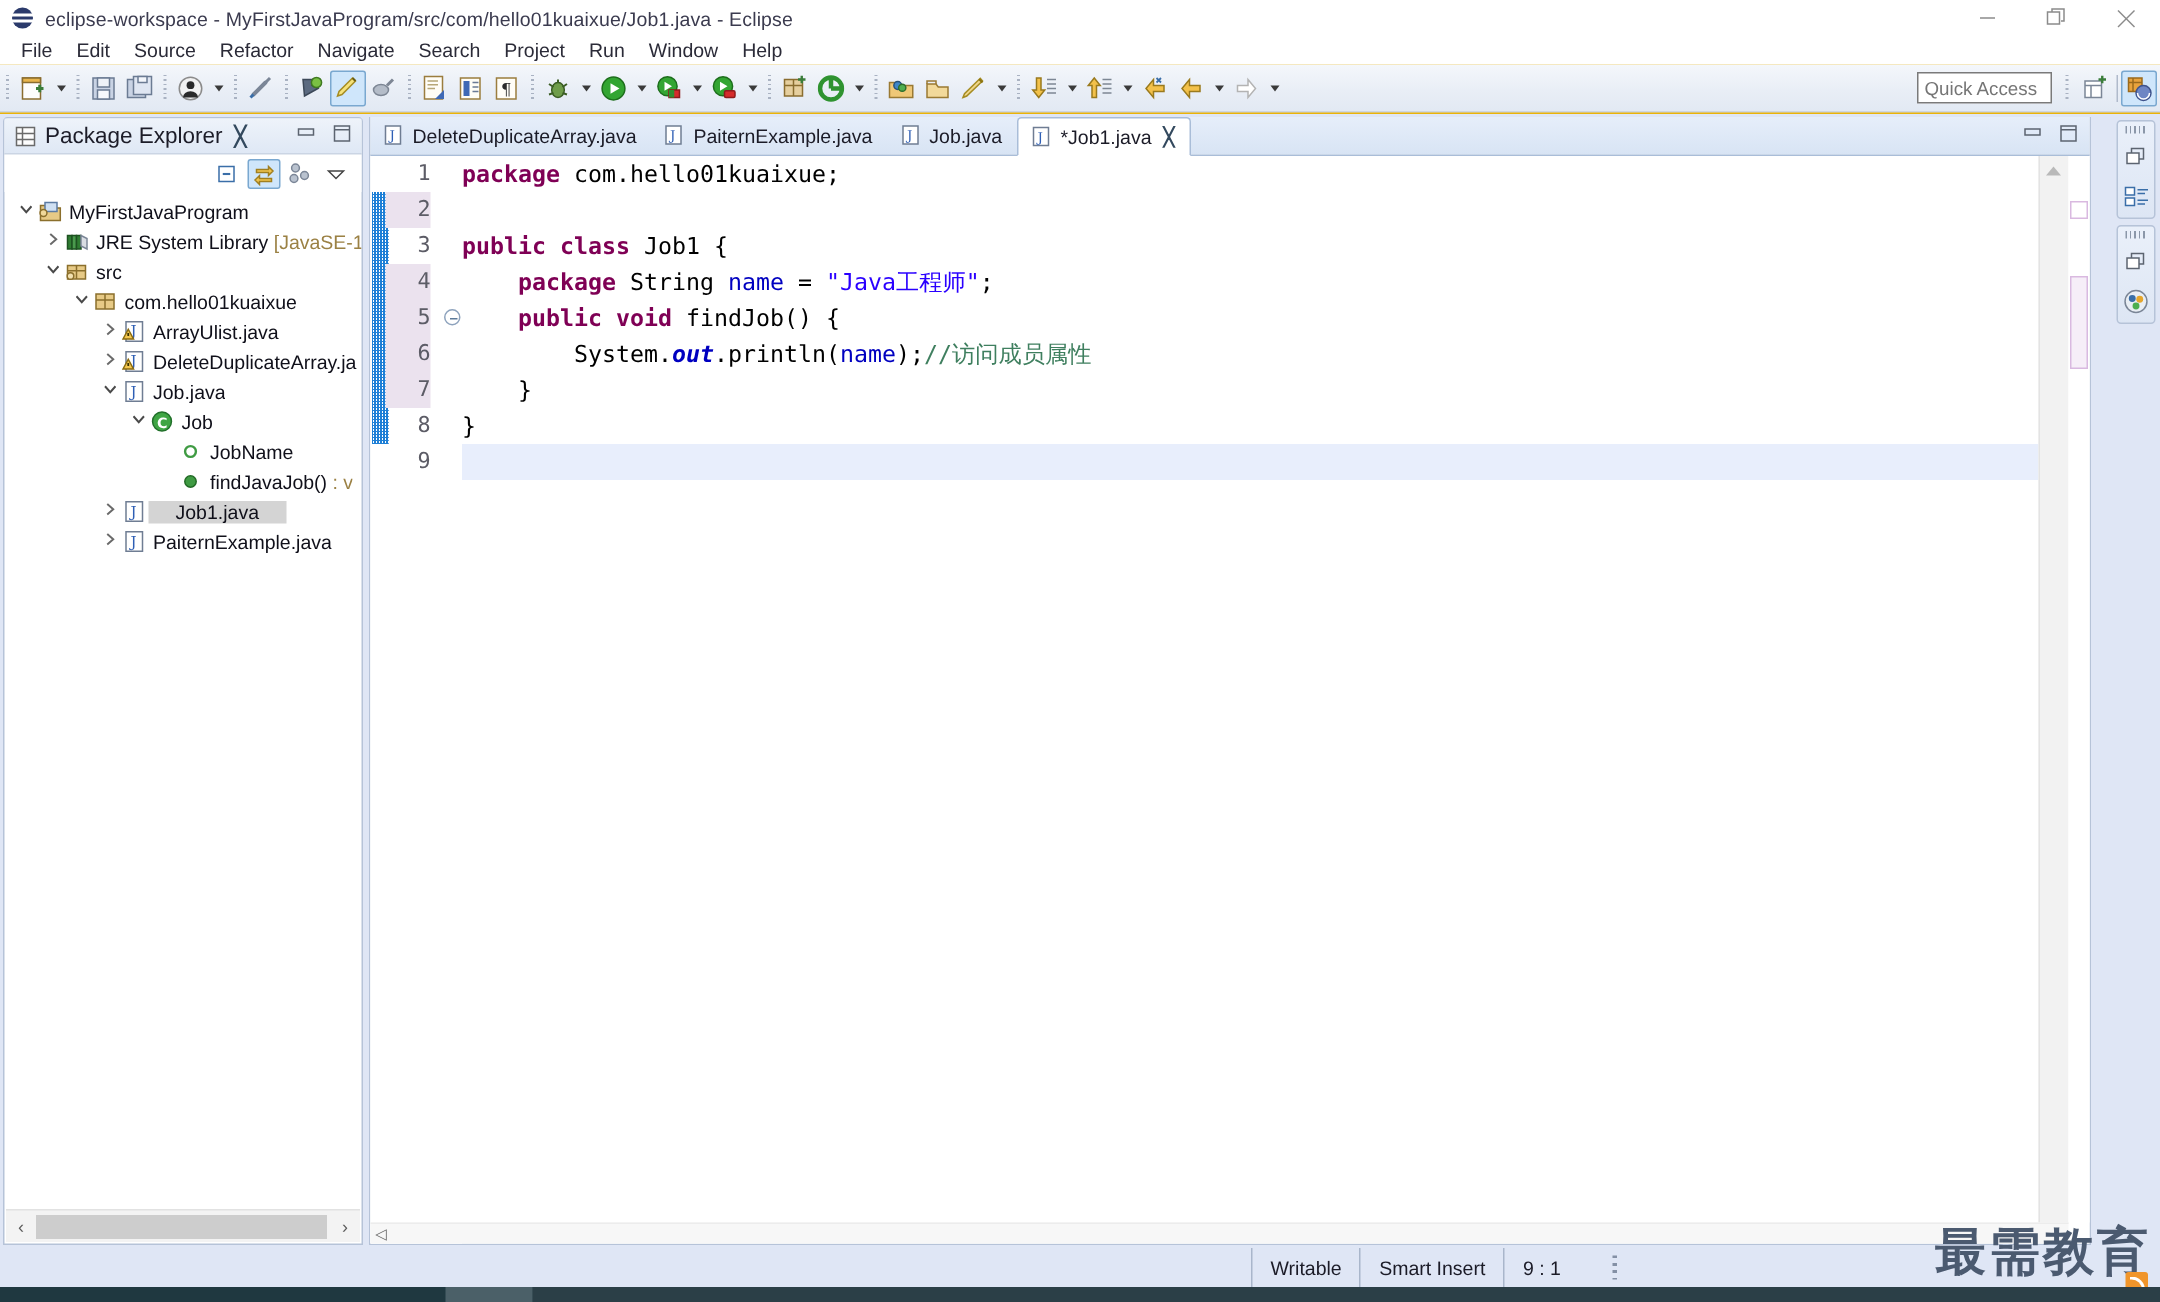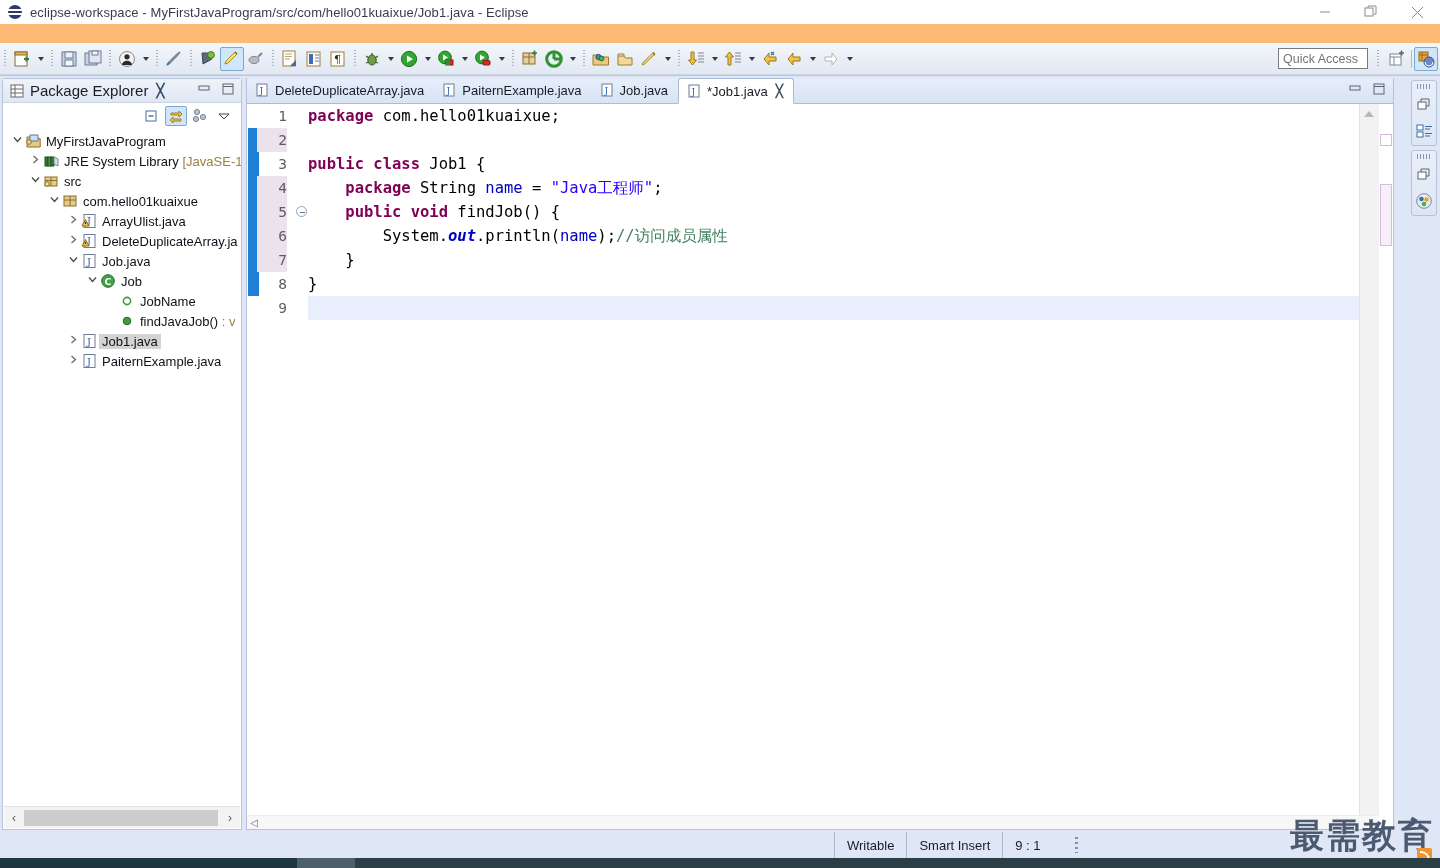"eclipse-workspace -" #app { background: #fdba74 -> #eab308 }
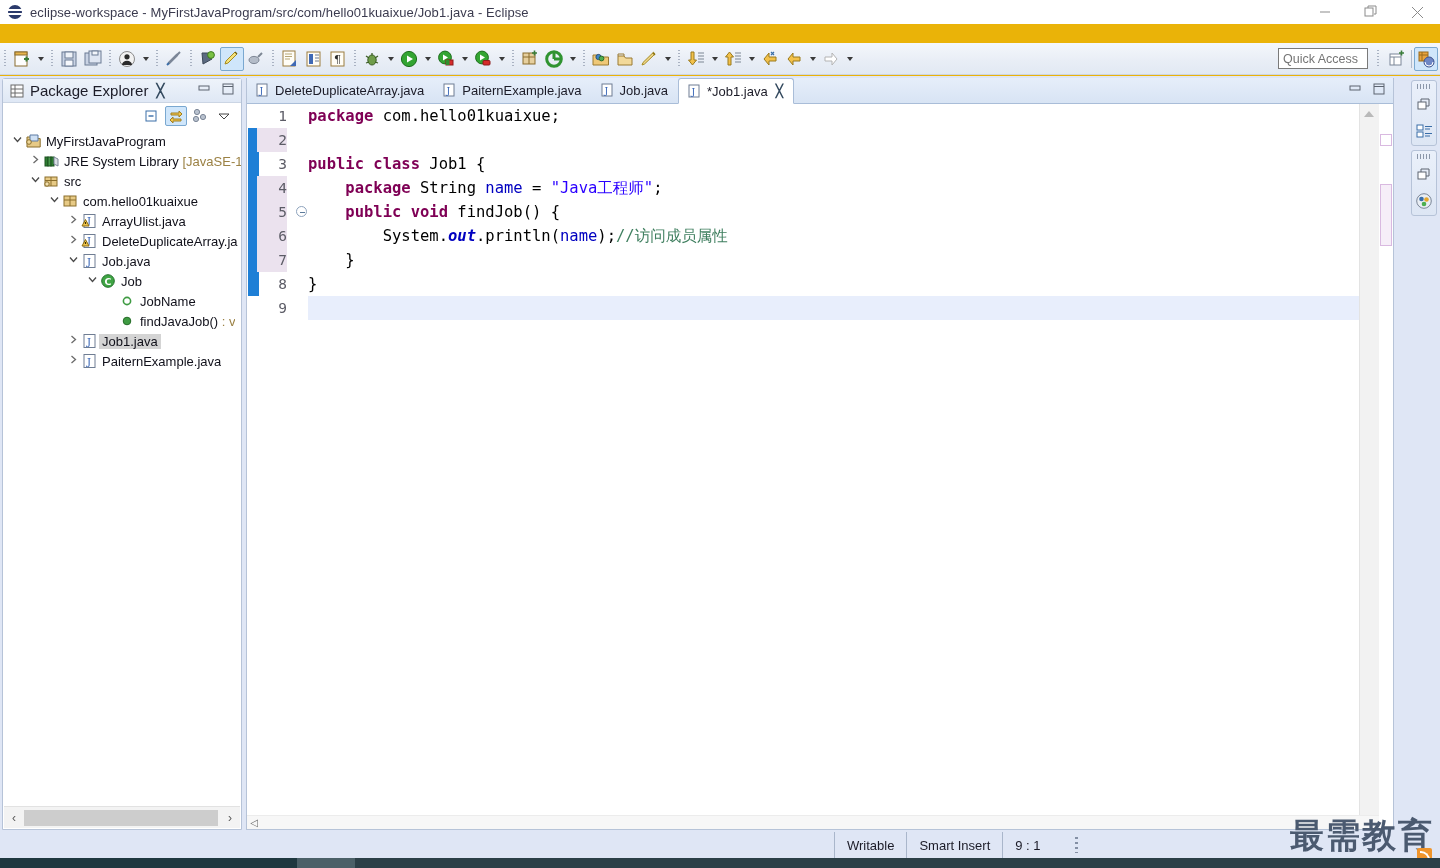"File" div.menubar { html: none -> <div> <div>File</div> <div>Edit</div> <div>Source</div> <div>Refactor</div> <div>Navigate</div> <div>Search</div> <div>Project</div> <div>Run</div> <div>Window</div> <div>Help</div> </div> }
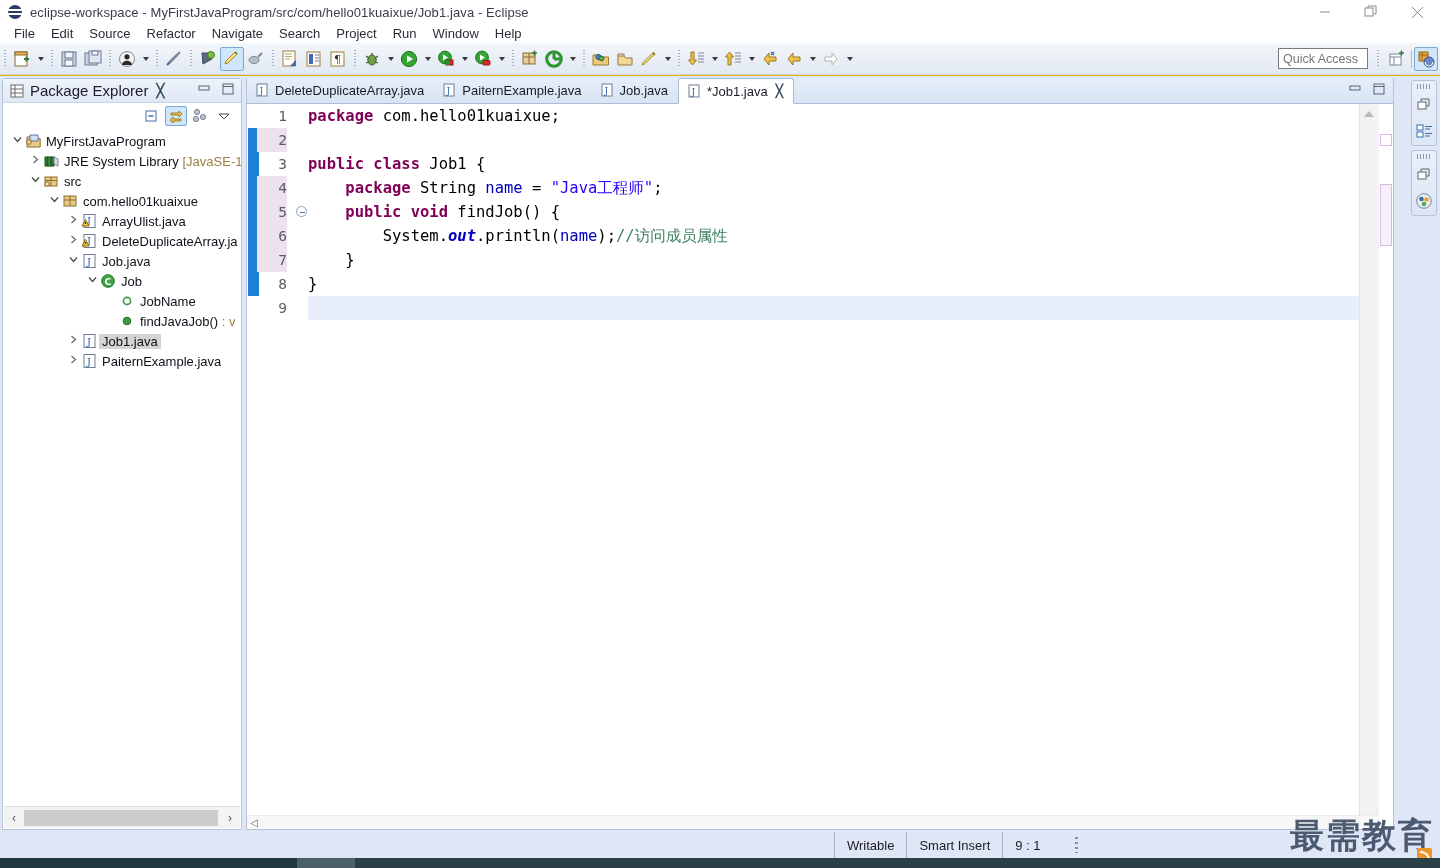"Job1.java" .tnode.sel .tlabel { padding: 0 3px -> 0 18px }
